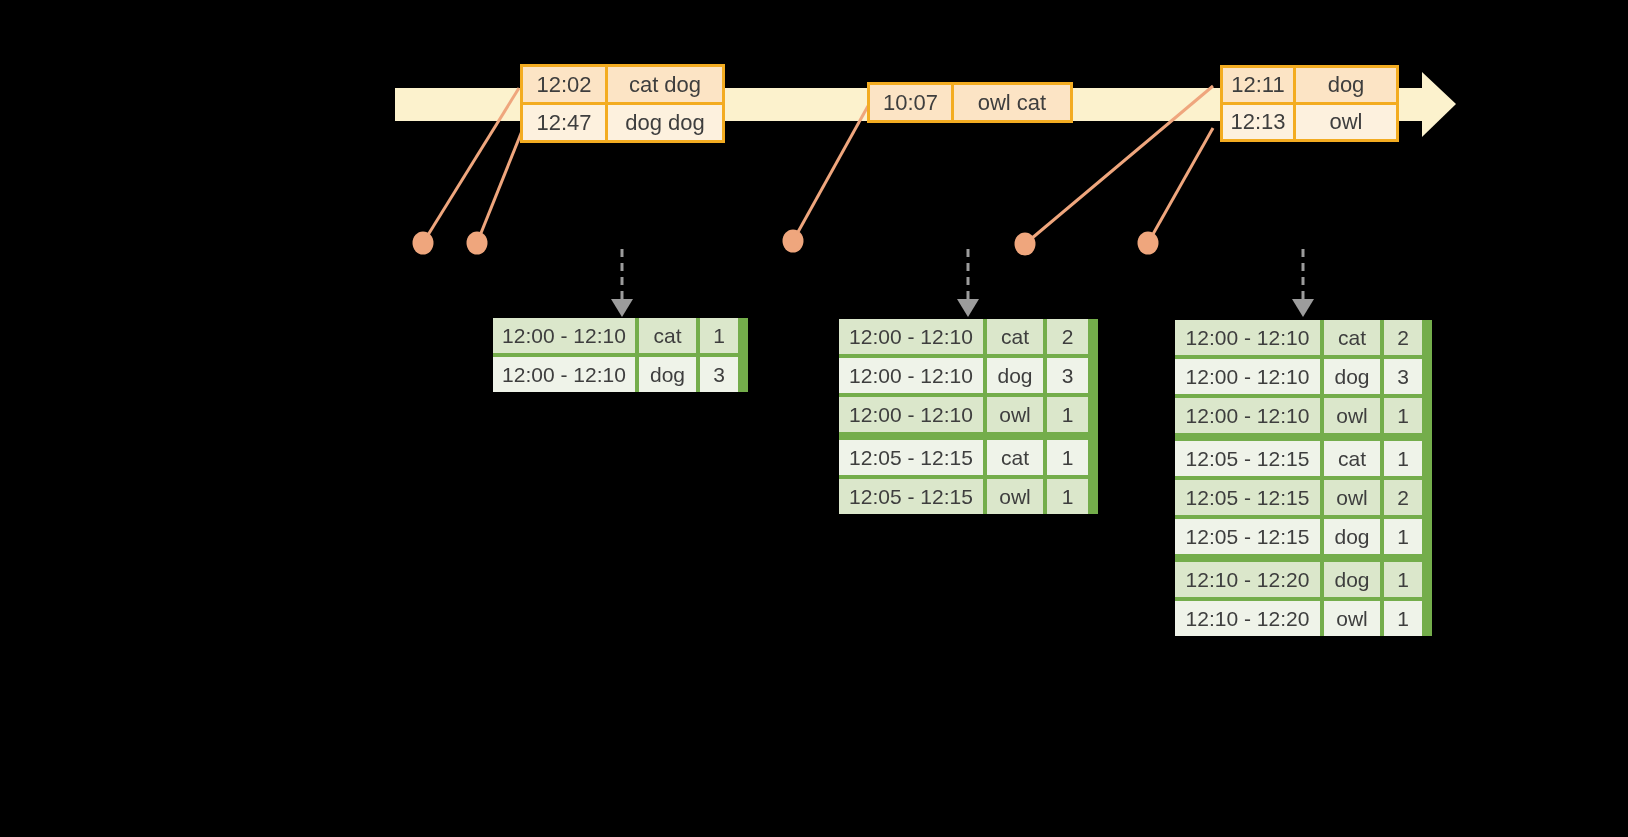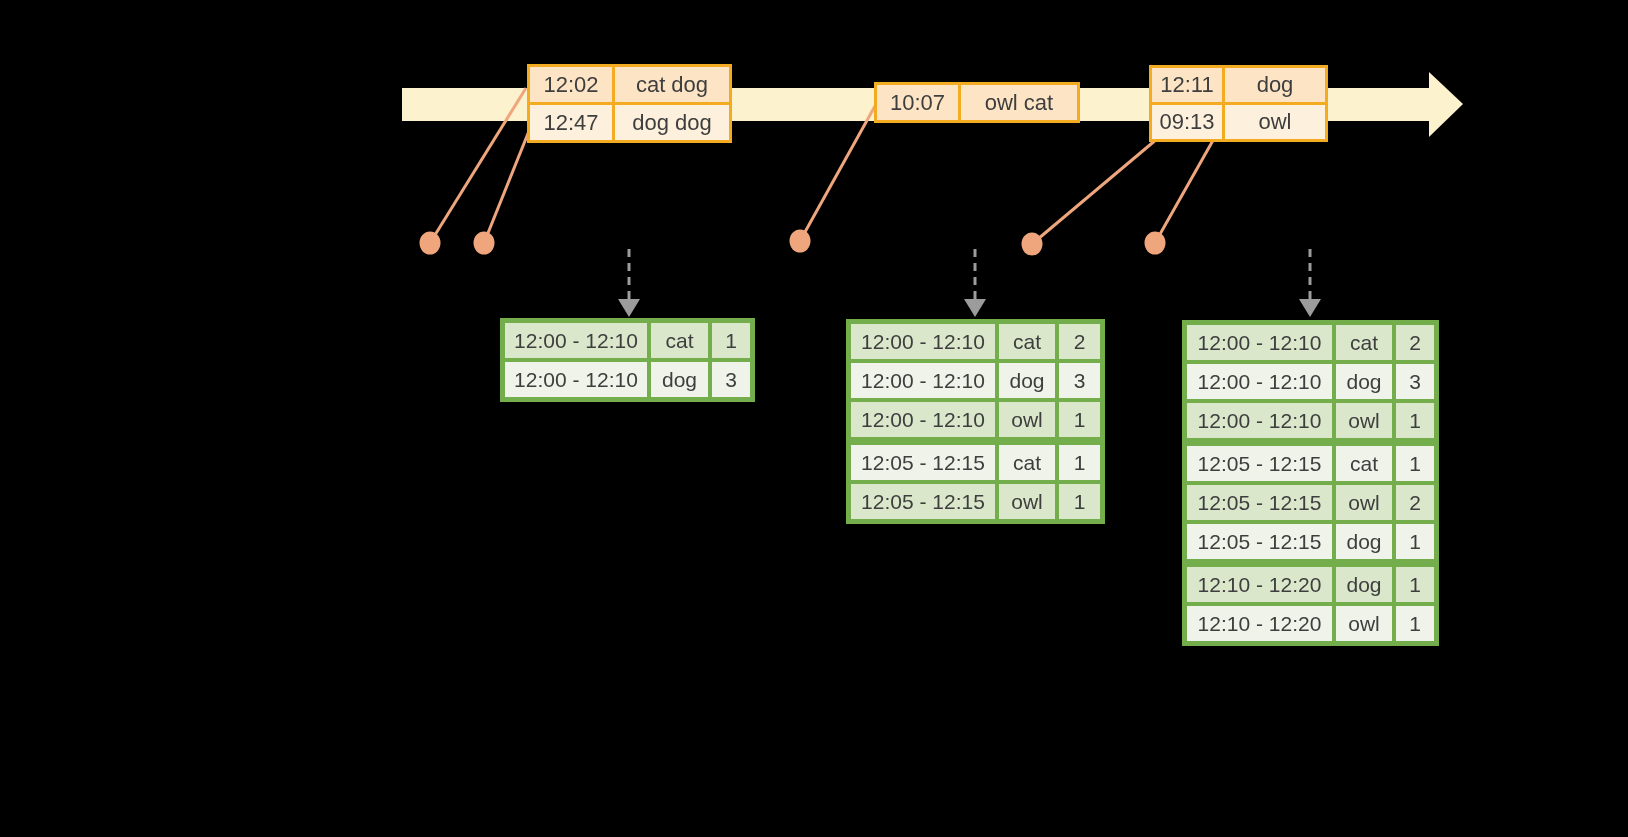"12:02" .canvas { margin-left: 7px -> none }
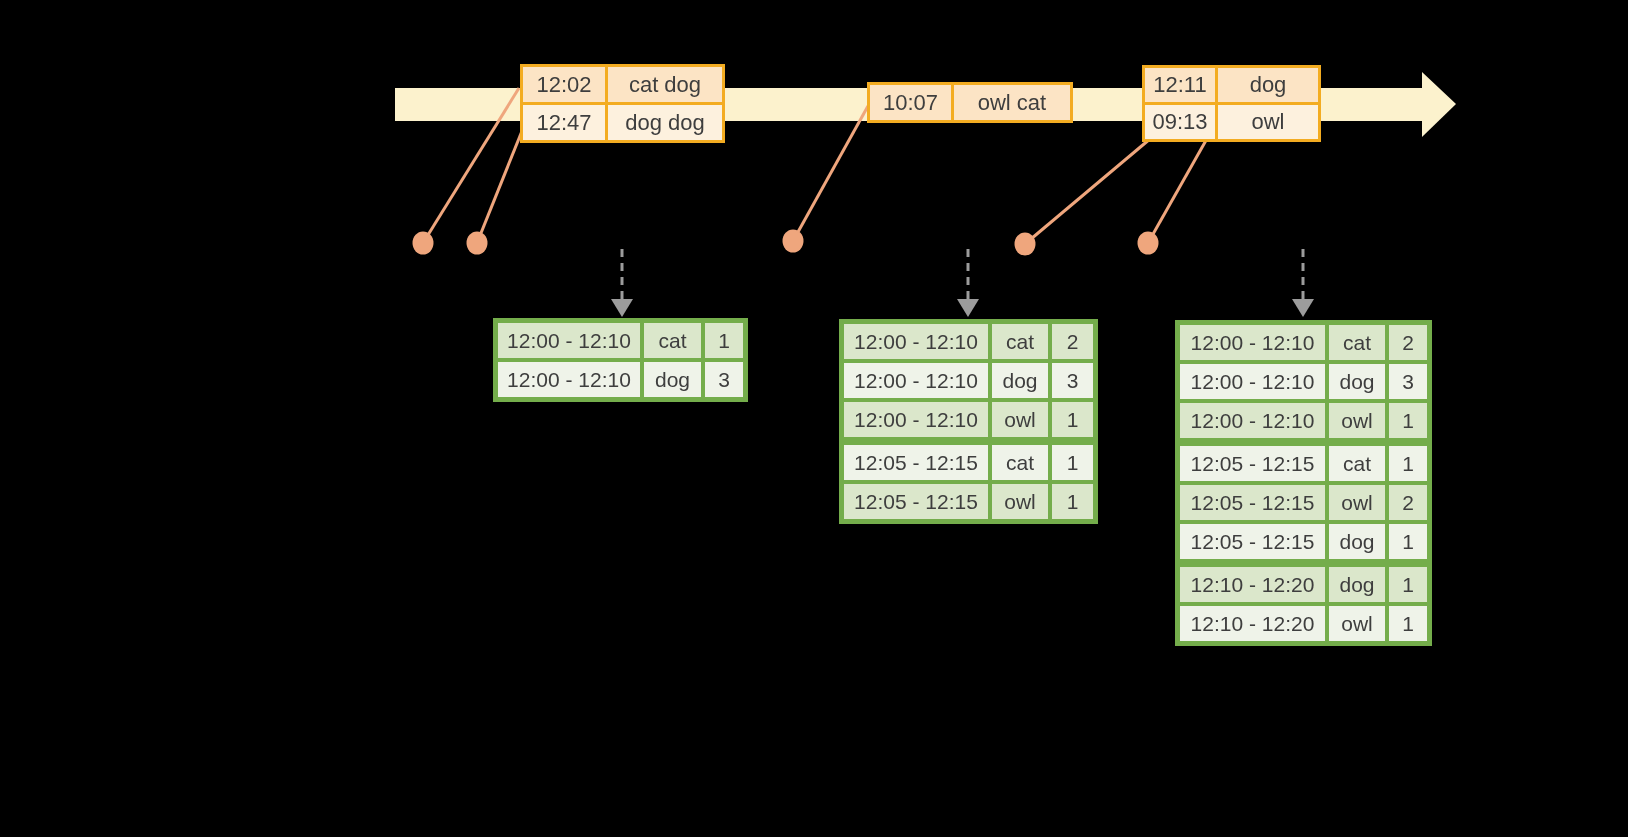"12:11" div.dtable { left: 1142px -> 1220px }
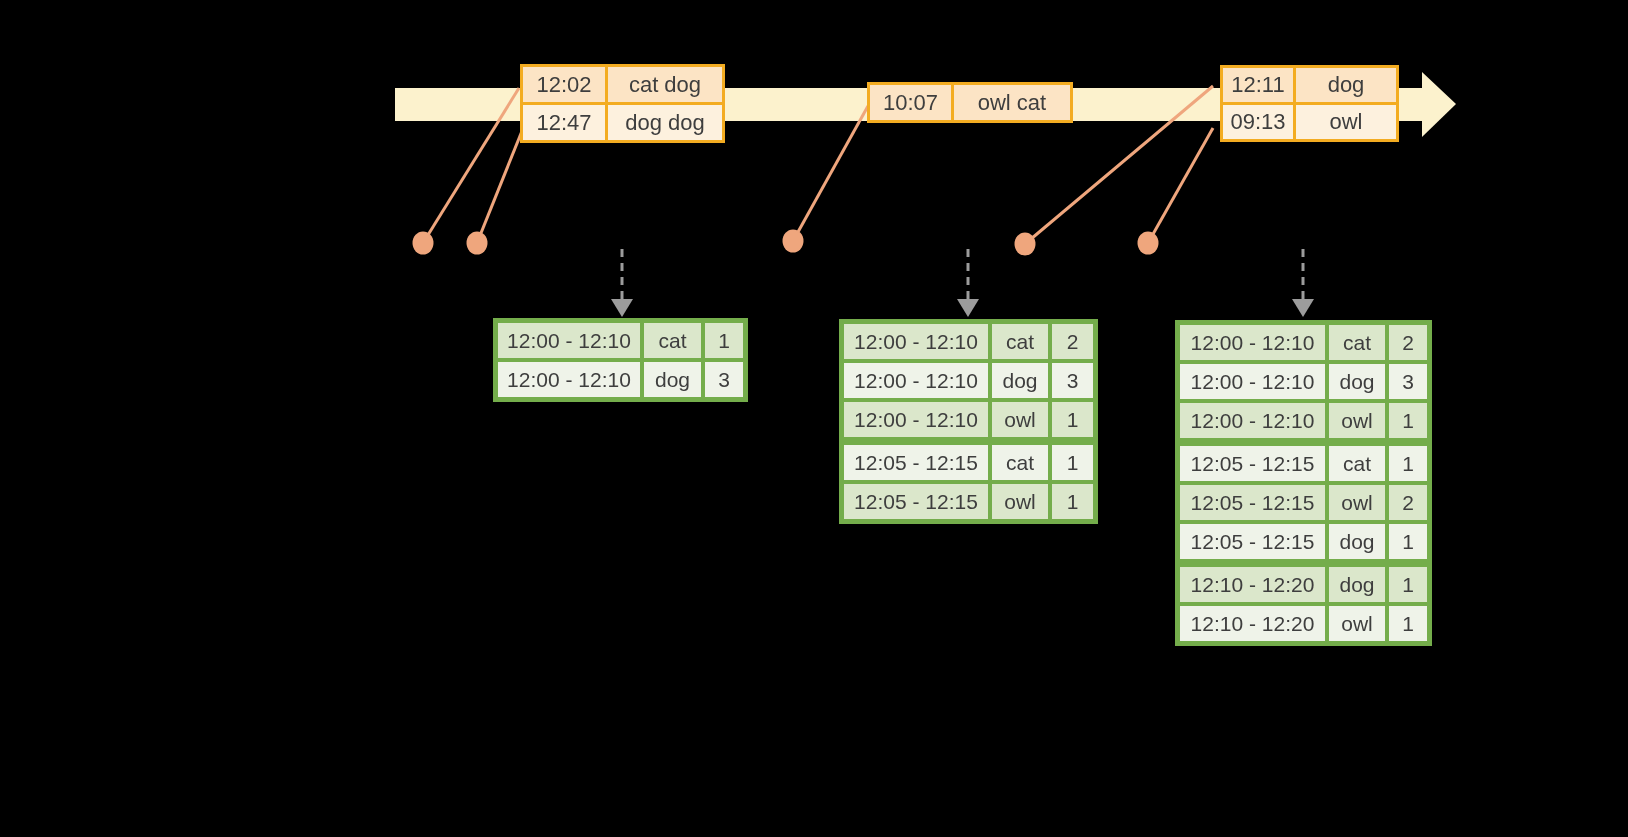"09:13" div.cell { text: 09:13 -> 12:13 }
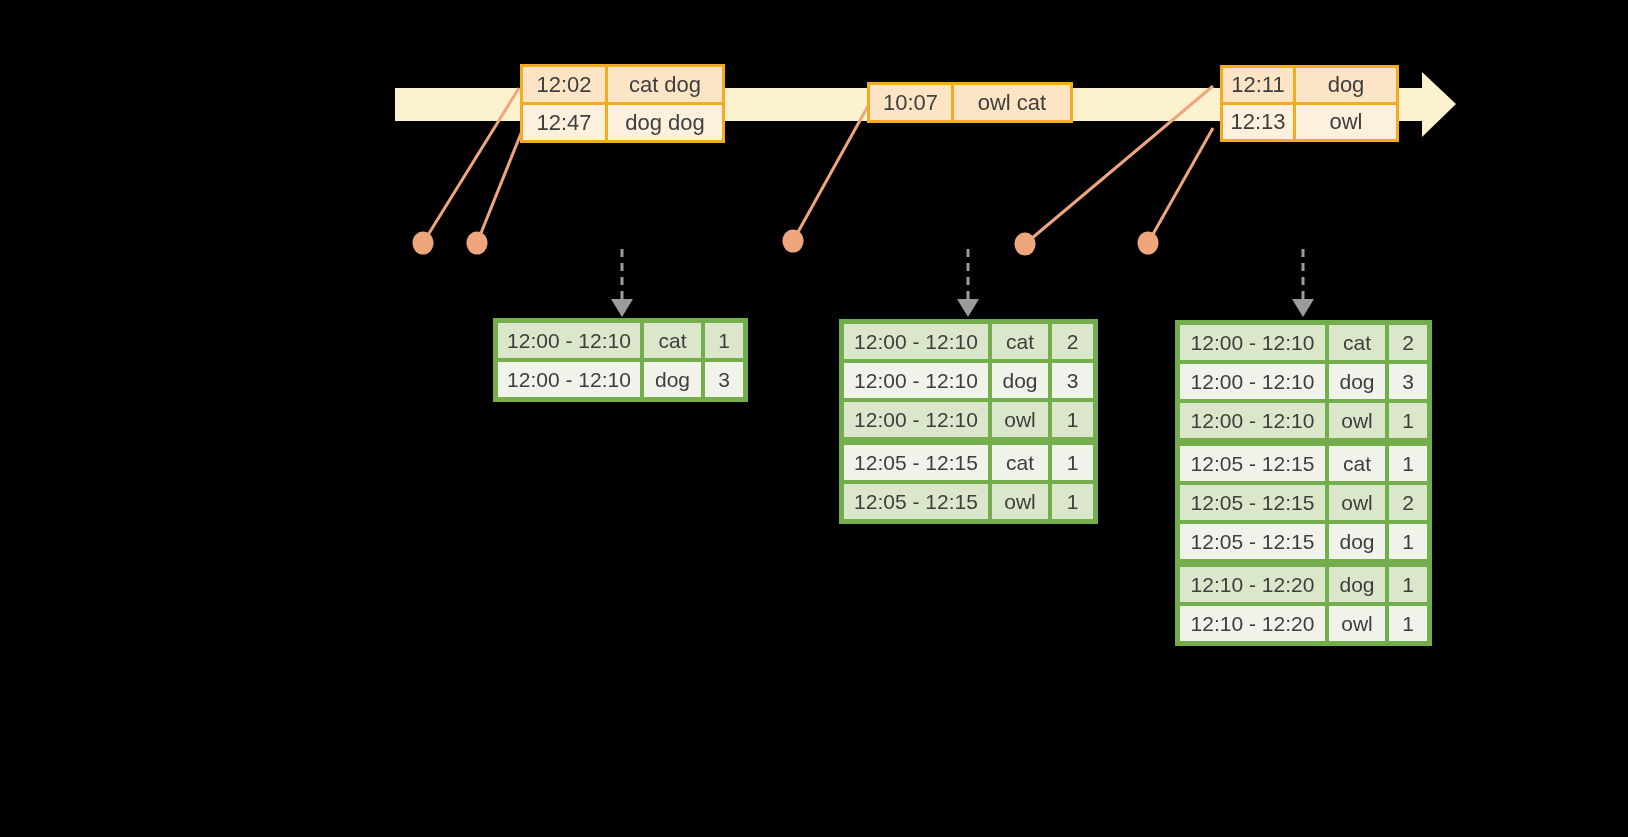"12:00 - 12:10" .result-table { padding: 5px -> none }
